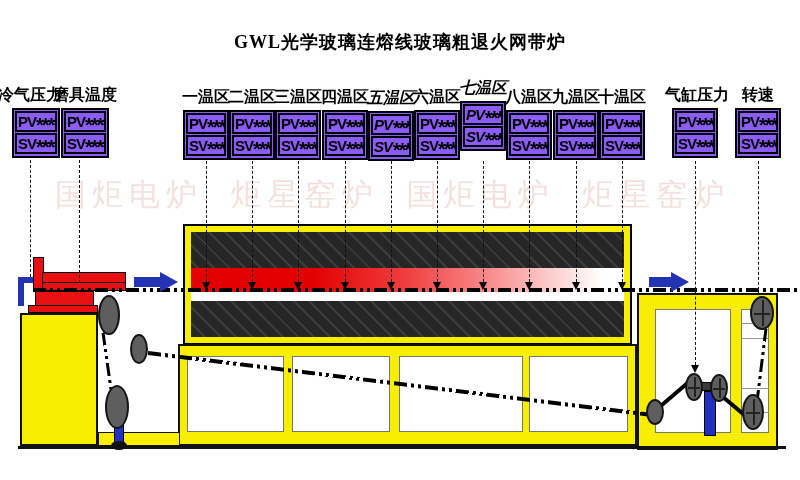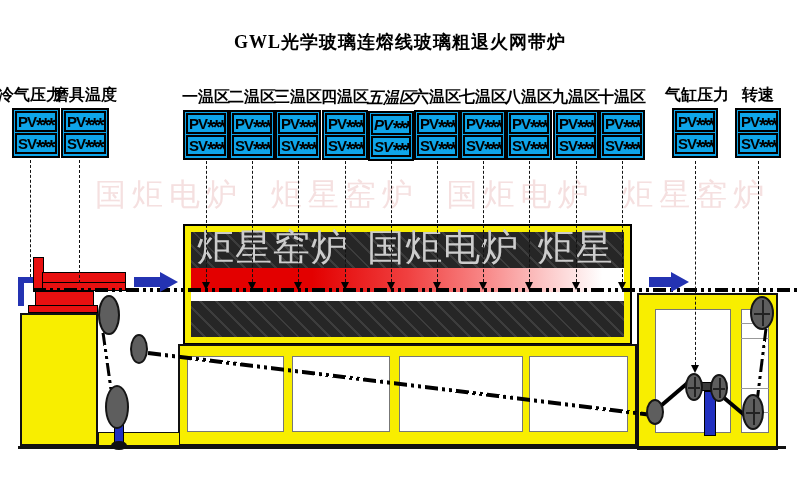"七温区" div.abs { font-style: none -> italic; top: 87px -> 78px }
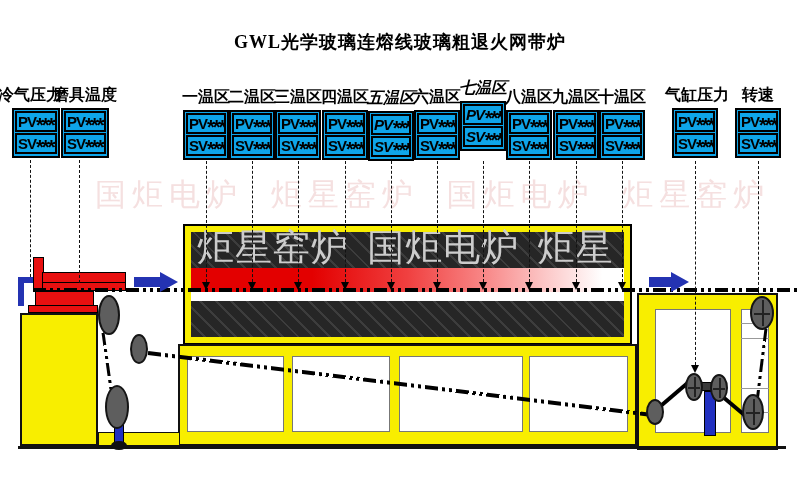"PV" .gauge-box { background: #0ea5e9 -> #8b5cf6 }
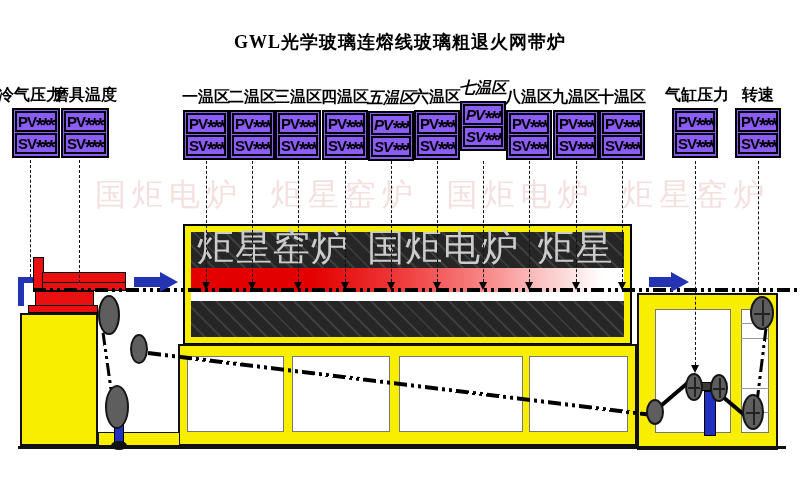"国炬电炉 炬星窑炉 国炬电炉 炬星窑炉" #wm1 { margin-left: 40px -> none }
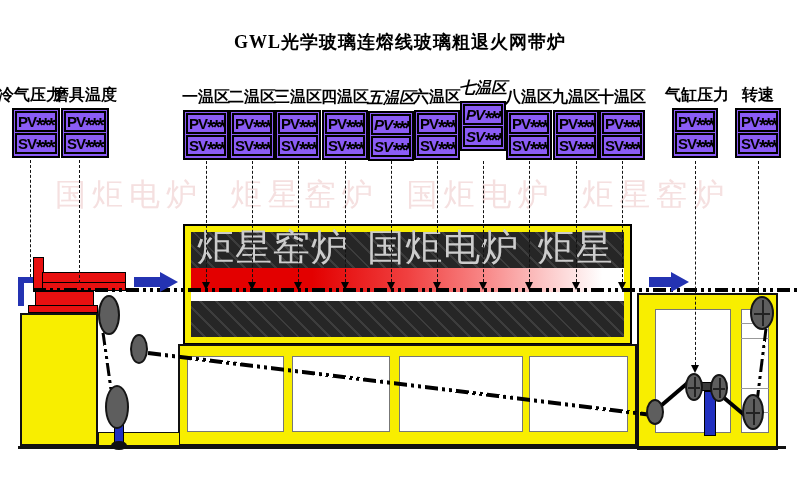"炬星窑炉 国炬电炉 炬星" div.abs { html: <div>炬星窑炉 国炬电炉 炬星</div> -> none }
